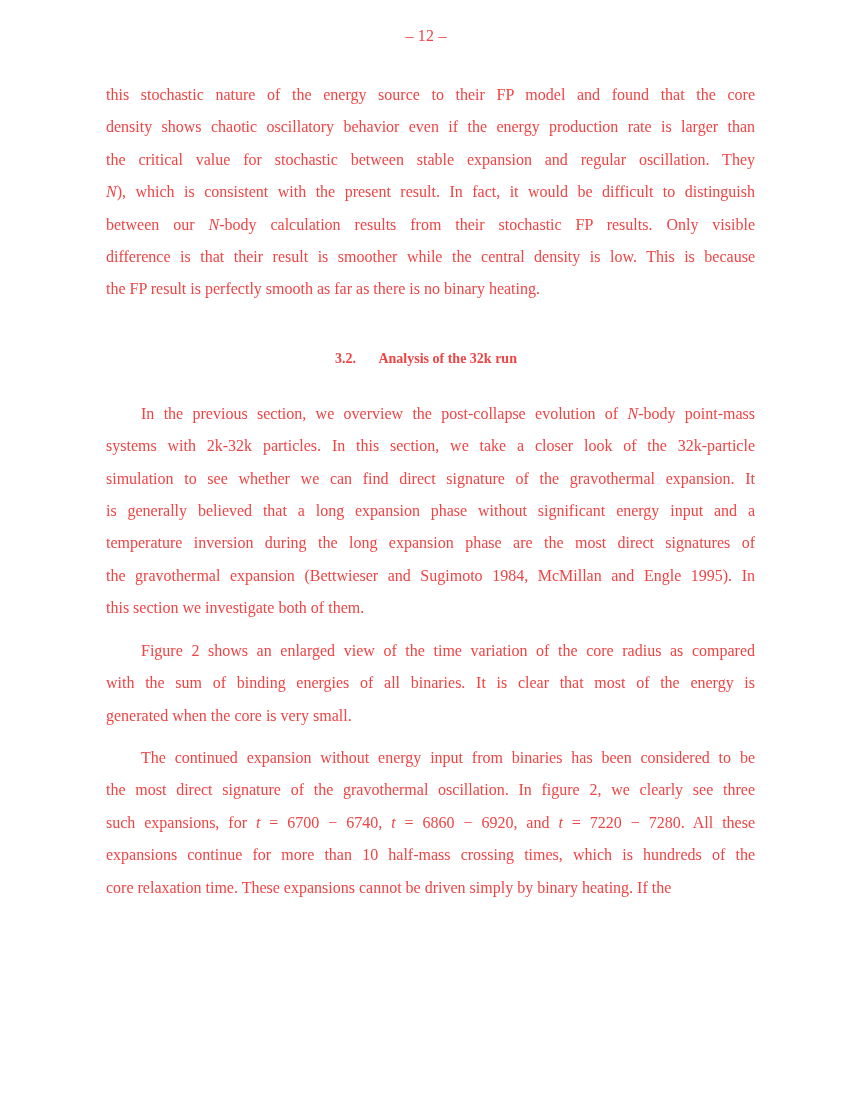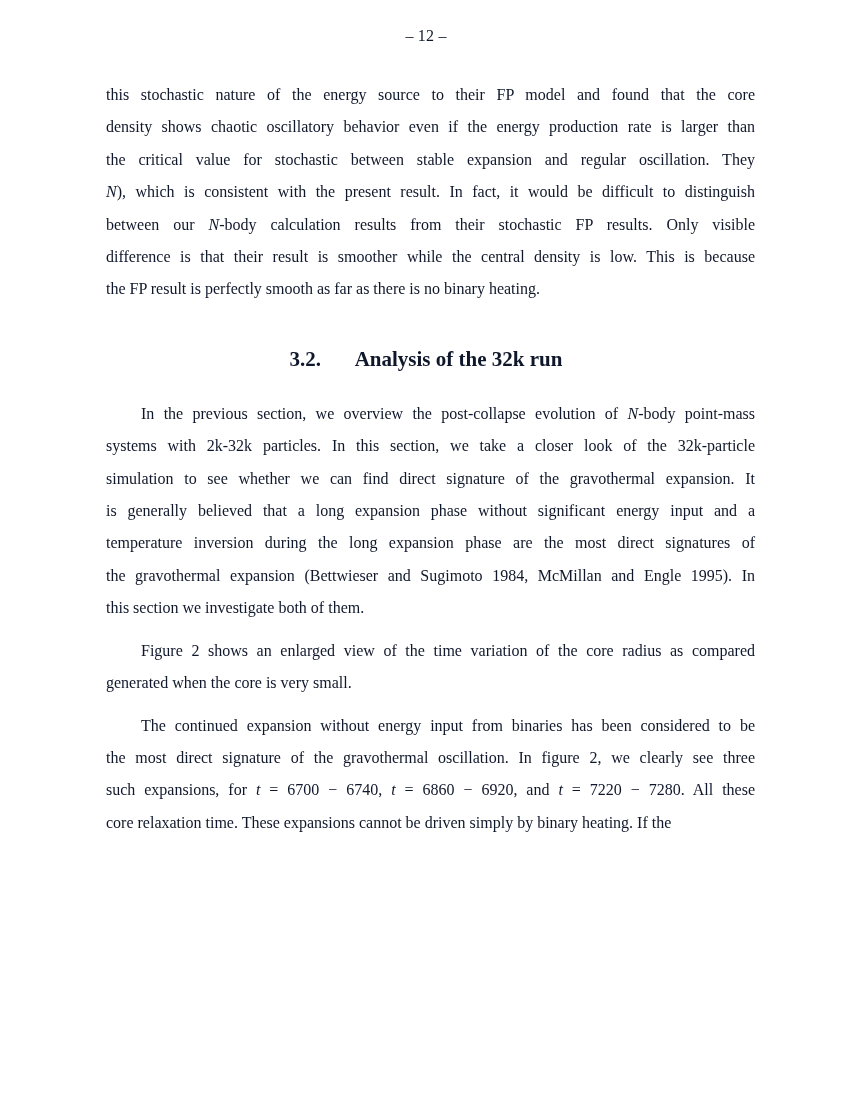"– 12 –" .page { color: #0f172a -> #ef4444 }
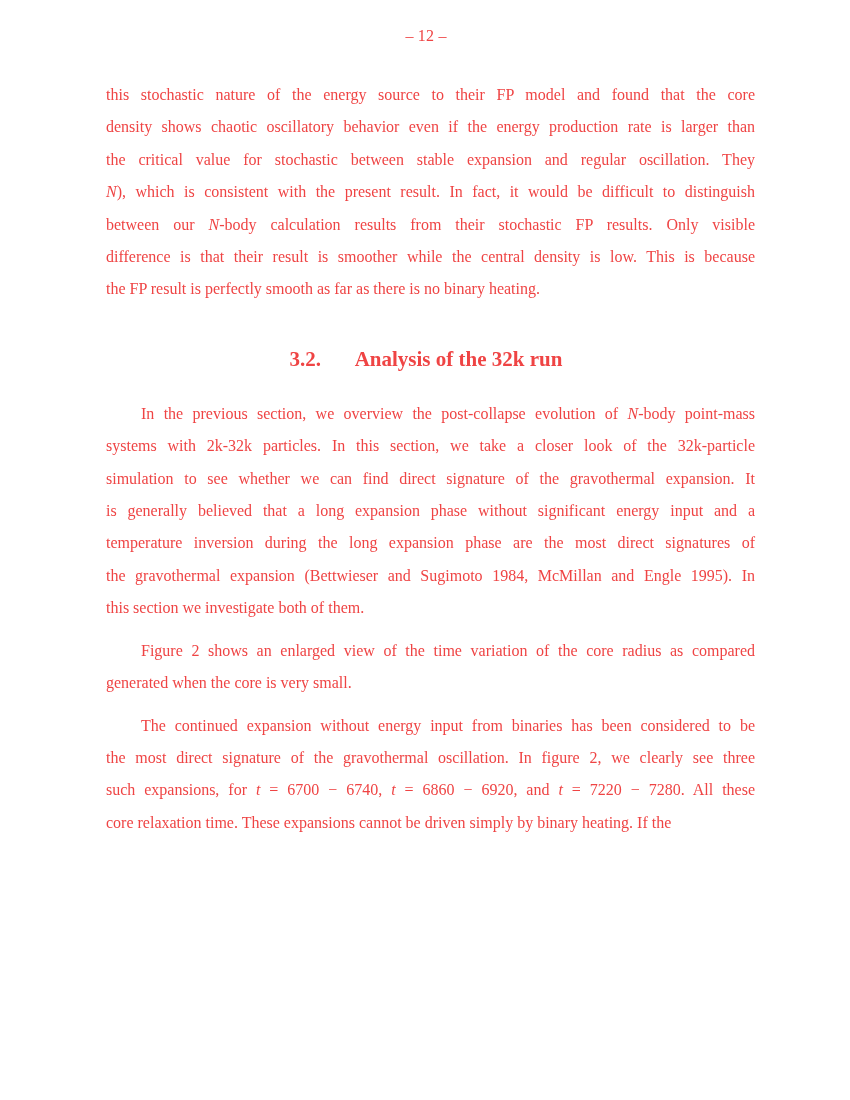"3.2. Analysis of the 32k" .section-heading { font-size: 21px -> 14px }
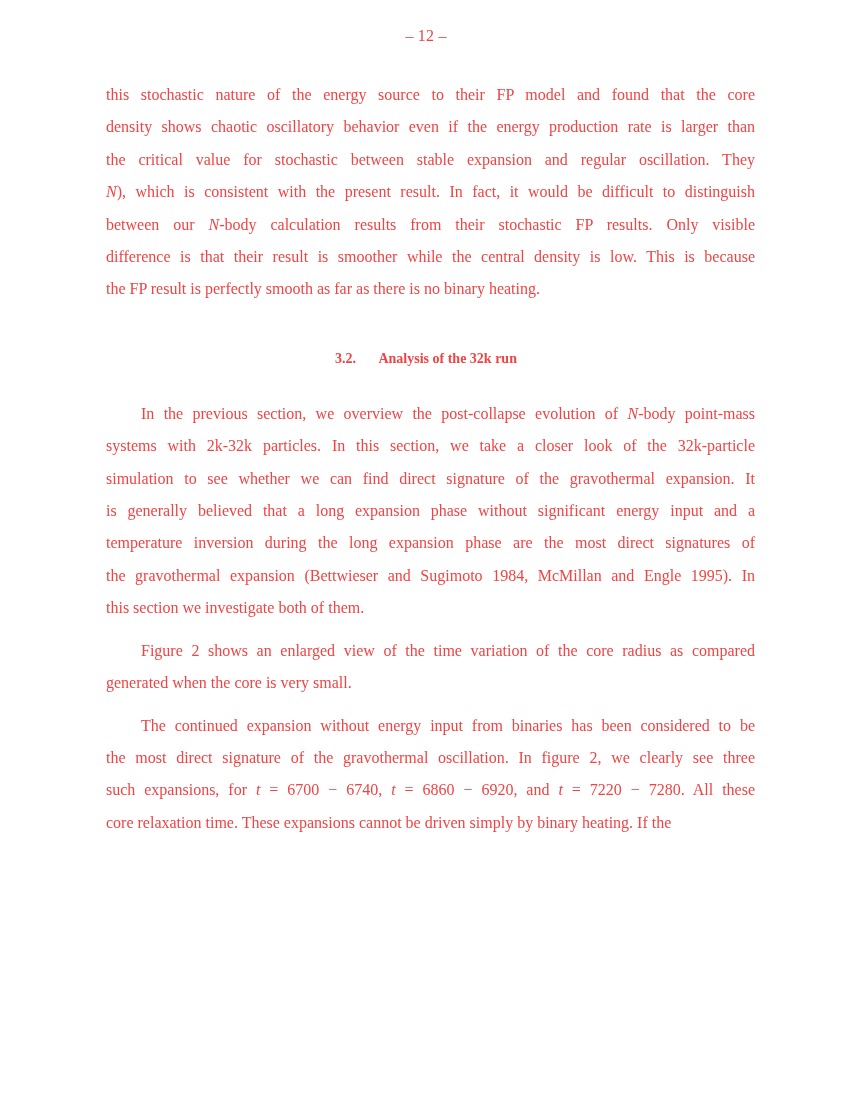"with the sum of binding" div.line { html: none -> <div>with the sum of binding energies of all binaries. It is clear that most of the energy is</div> }
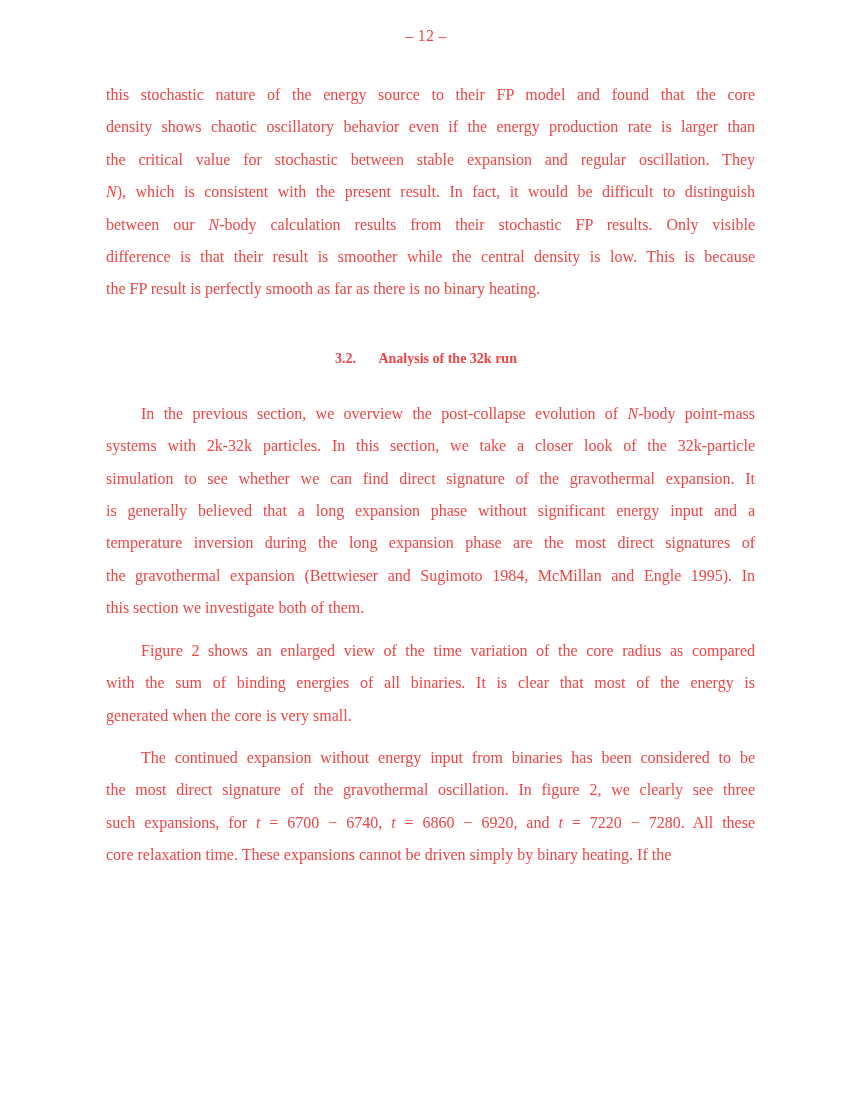"expansions continue for more than" div.line { html: none -> <div>expansions continue for more than 10 half-mass crossing times, which is hundreds of the</div> }
